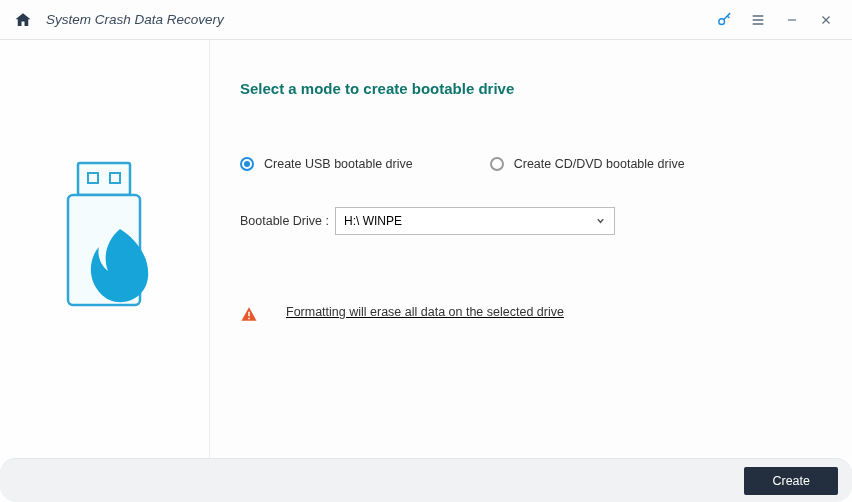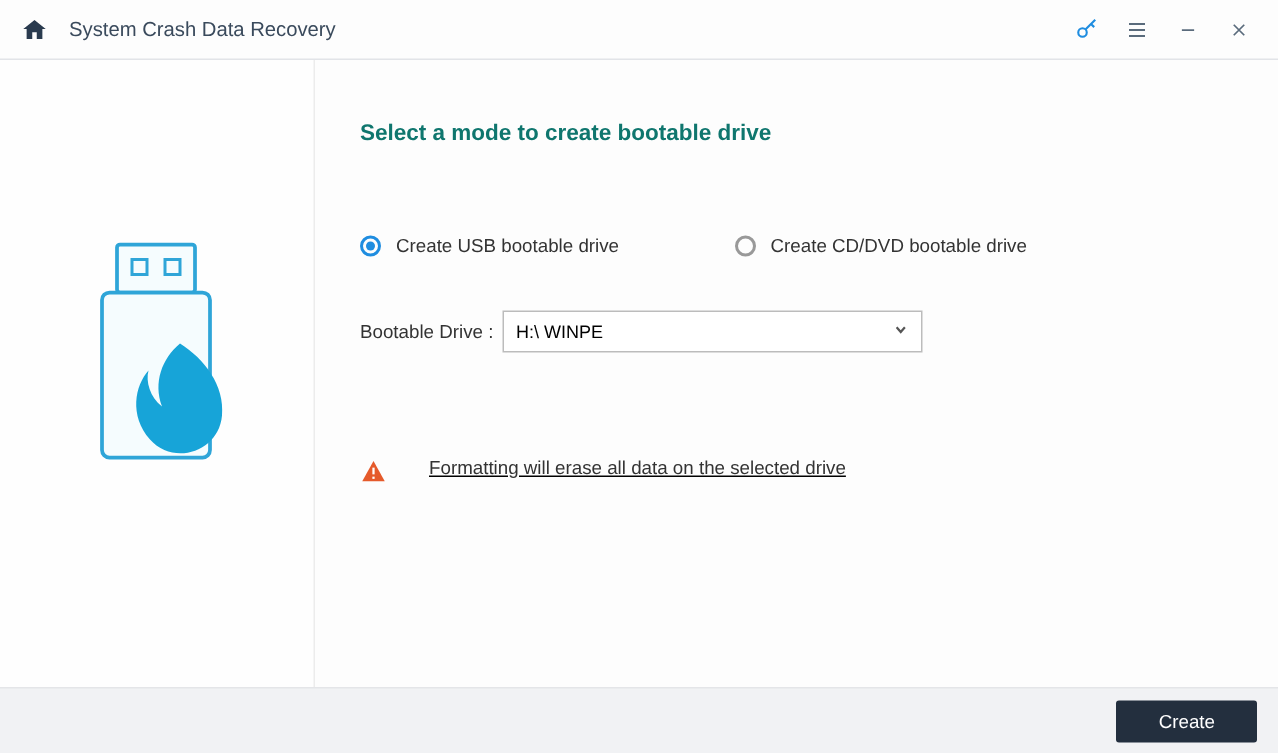"System Crash Data Recovery" .titlebar { font-style: none -> italic }
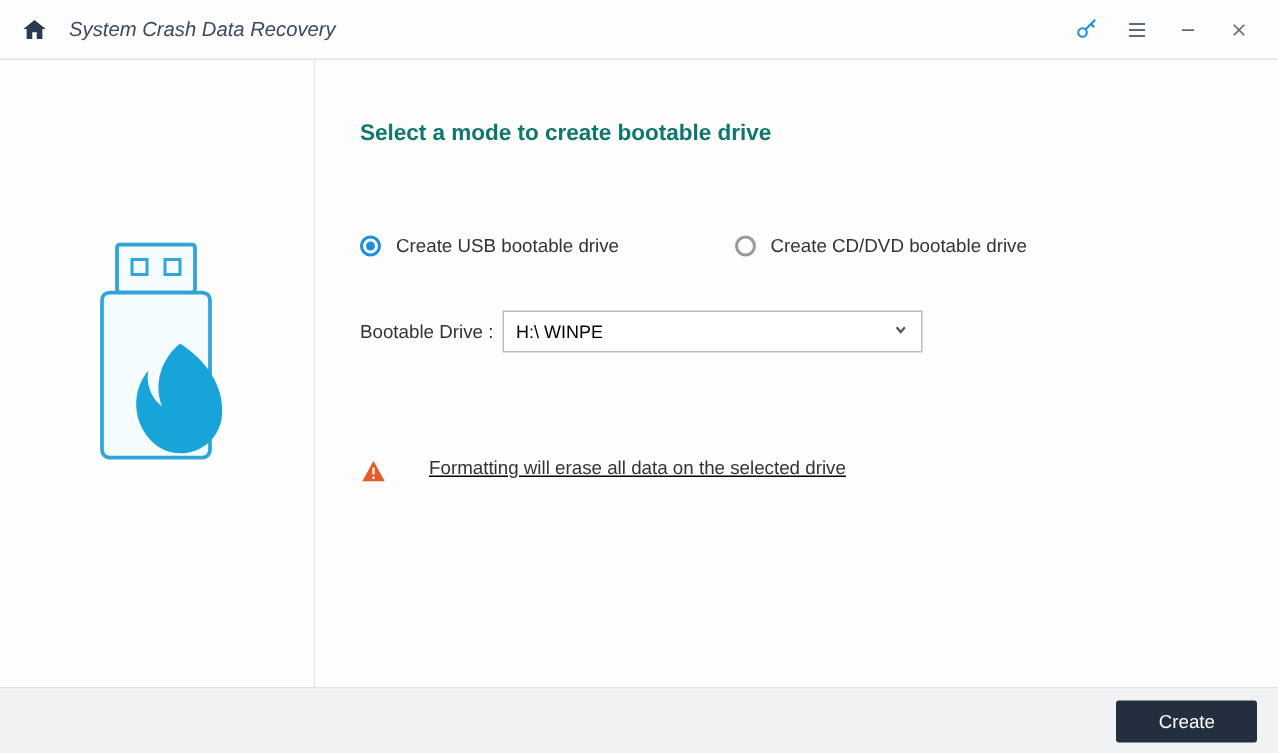"Create" .footer { border-radius: none -> 16px }
